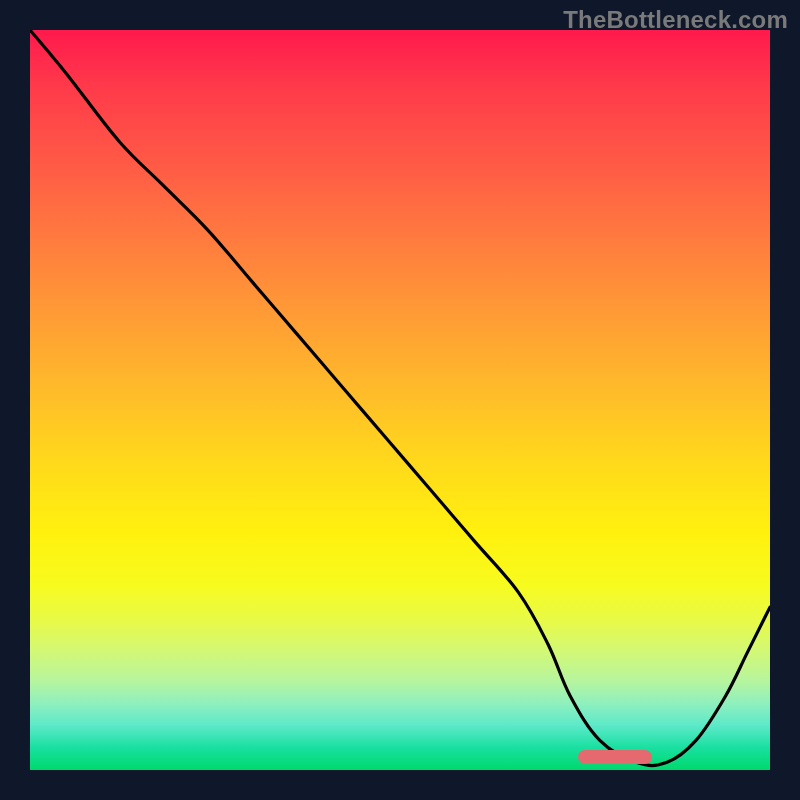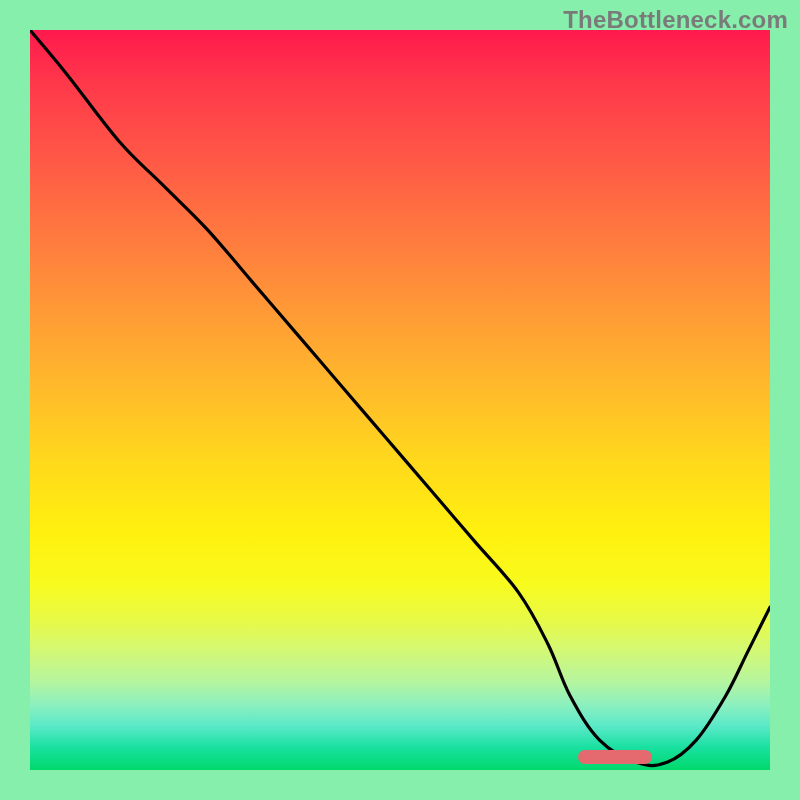"TheBottleneck.com" .frame { background: #86efac -> #0f172a }
